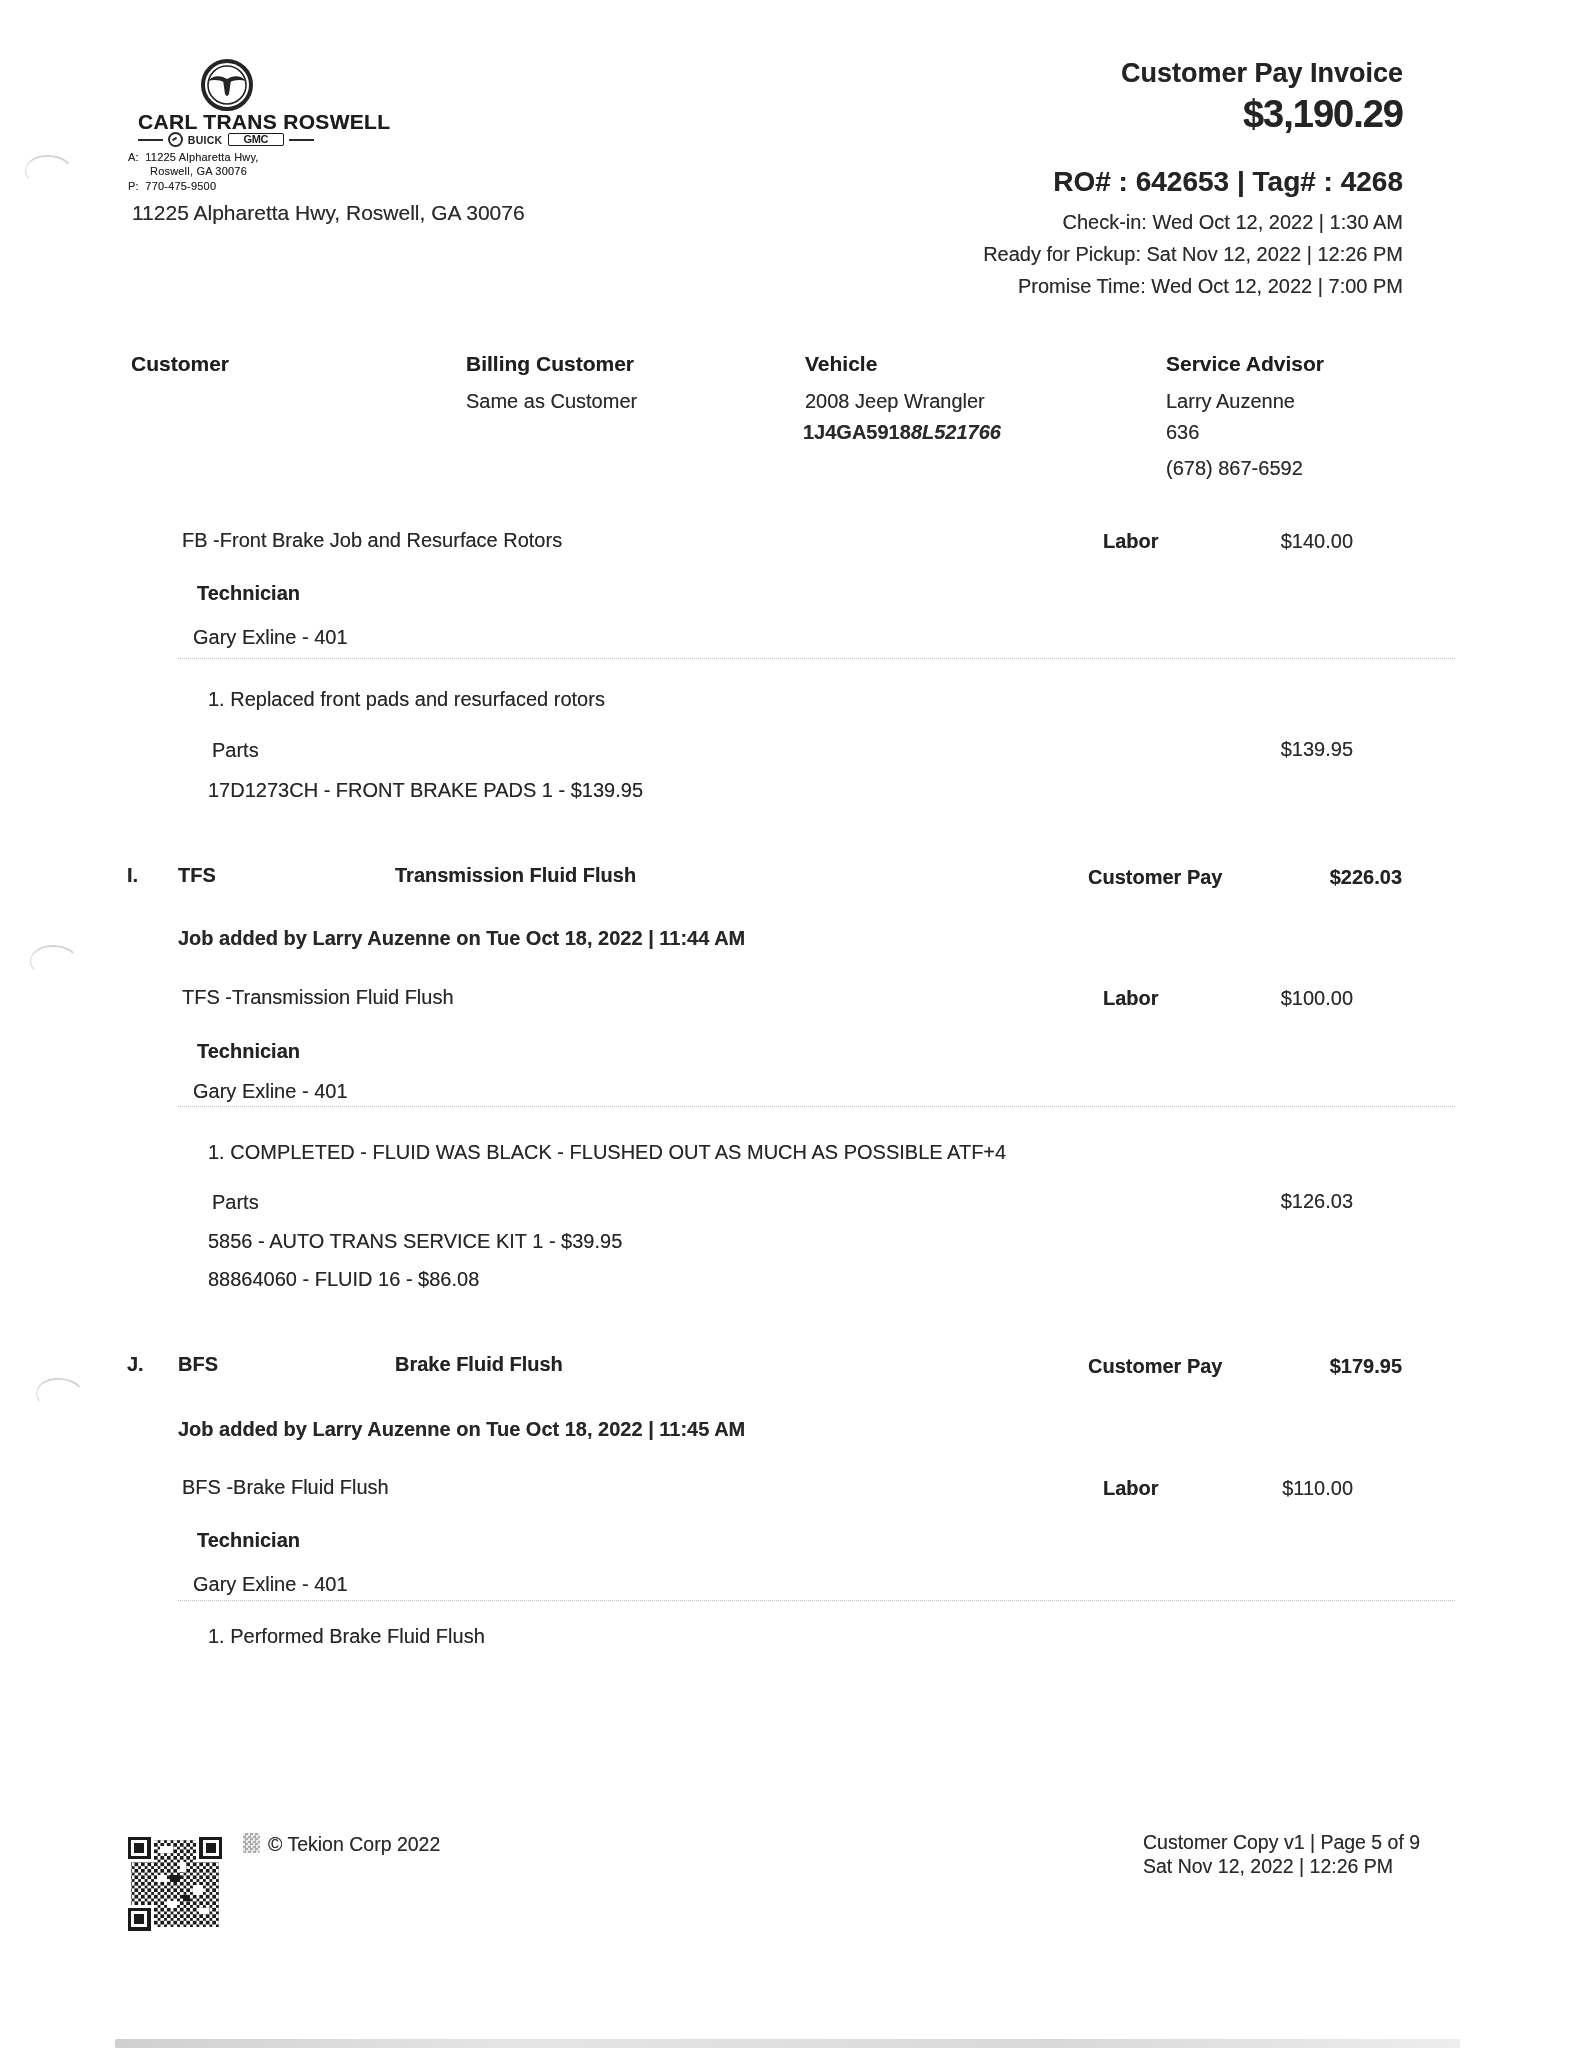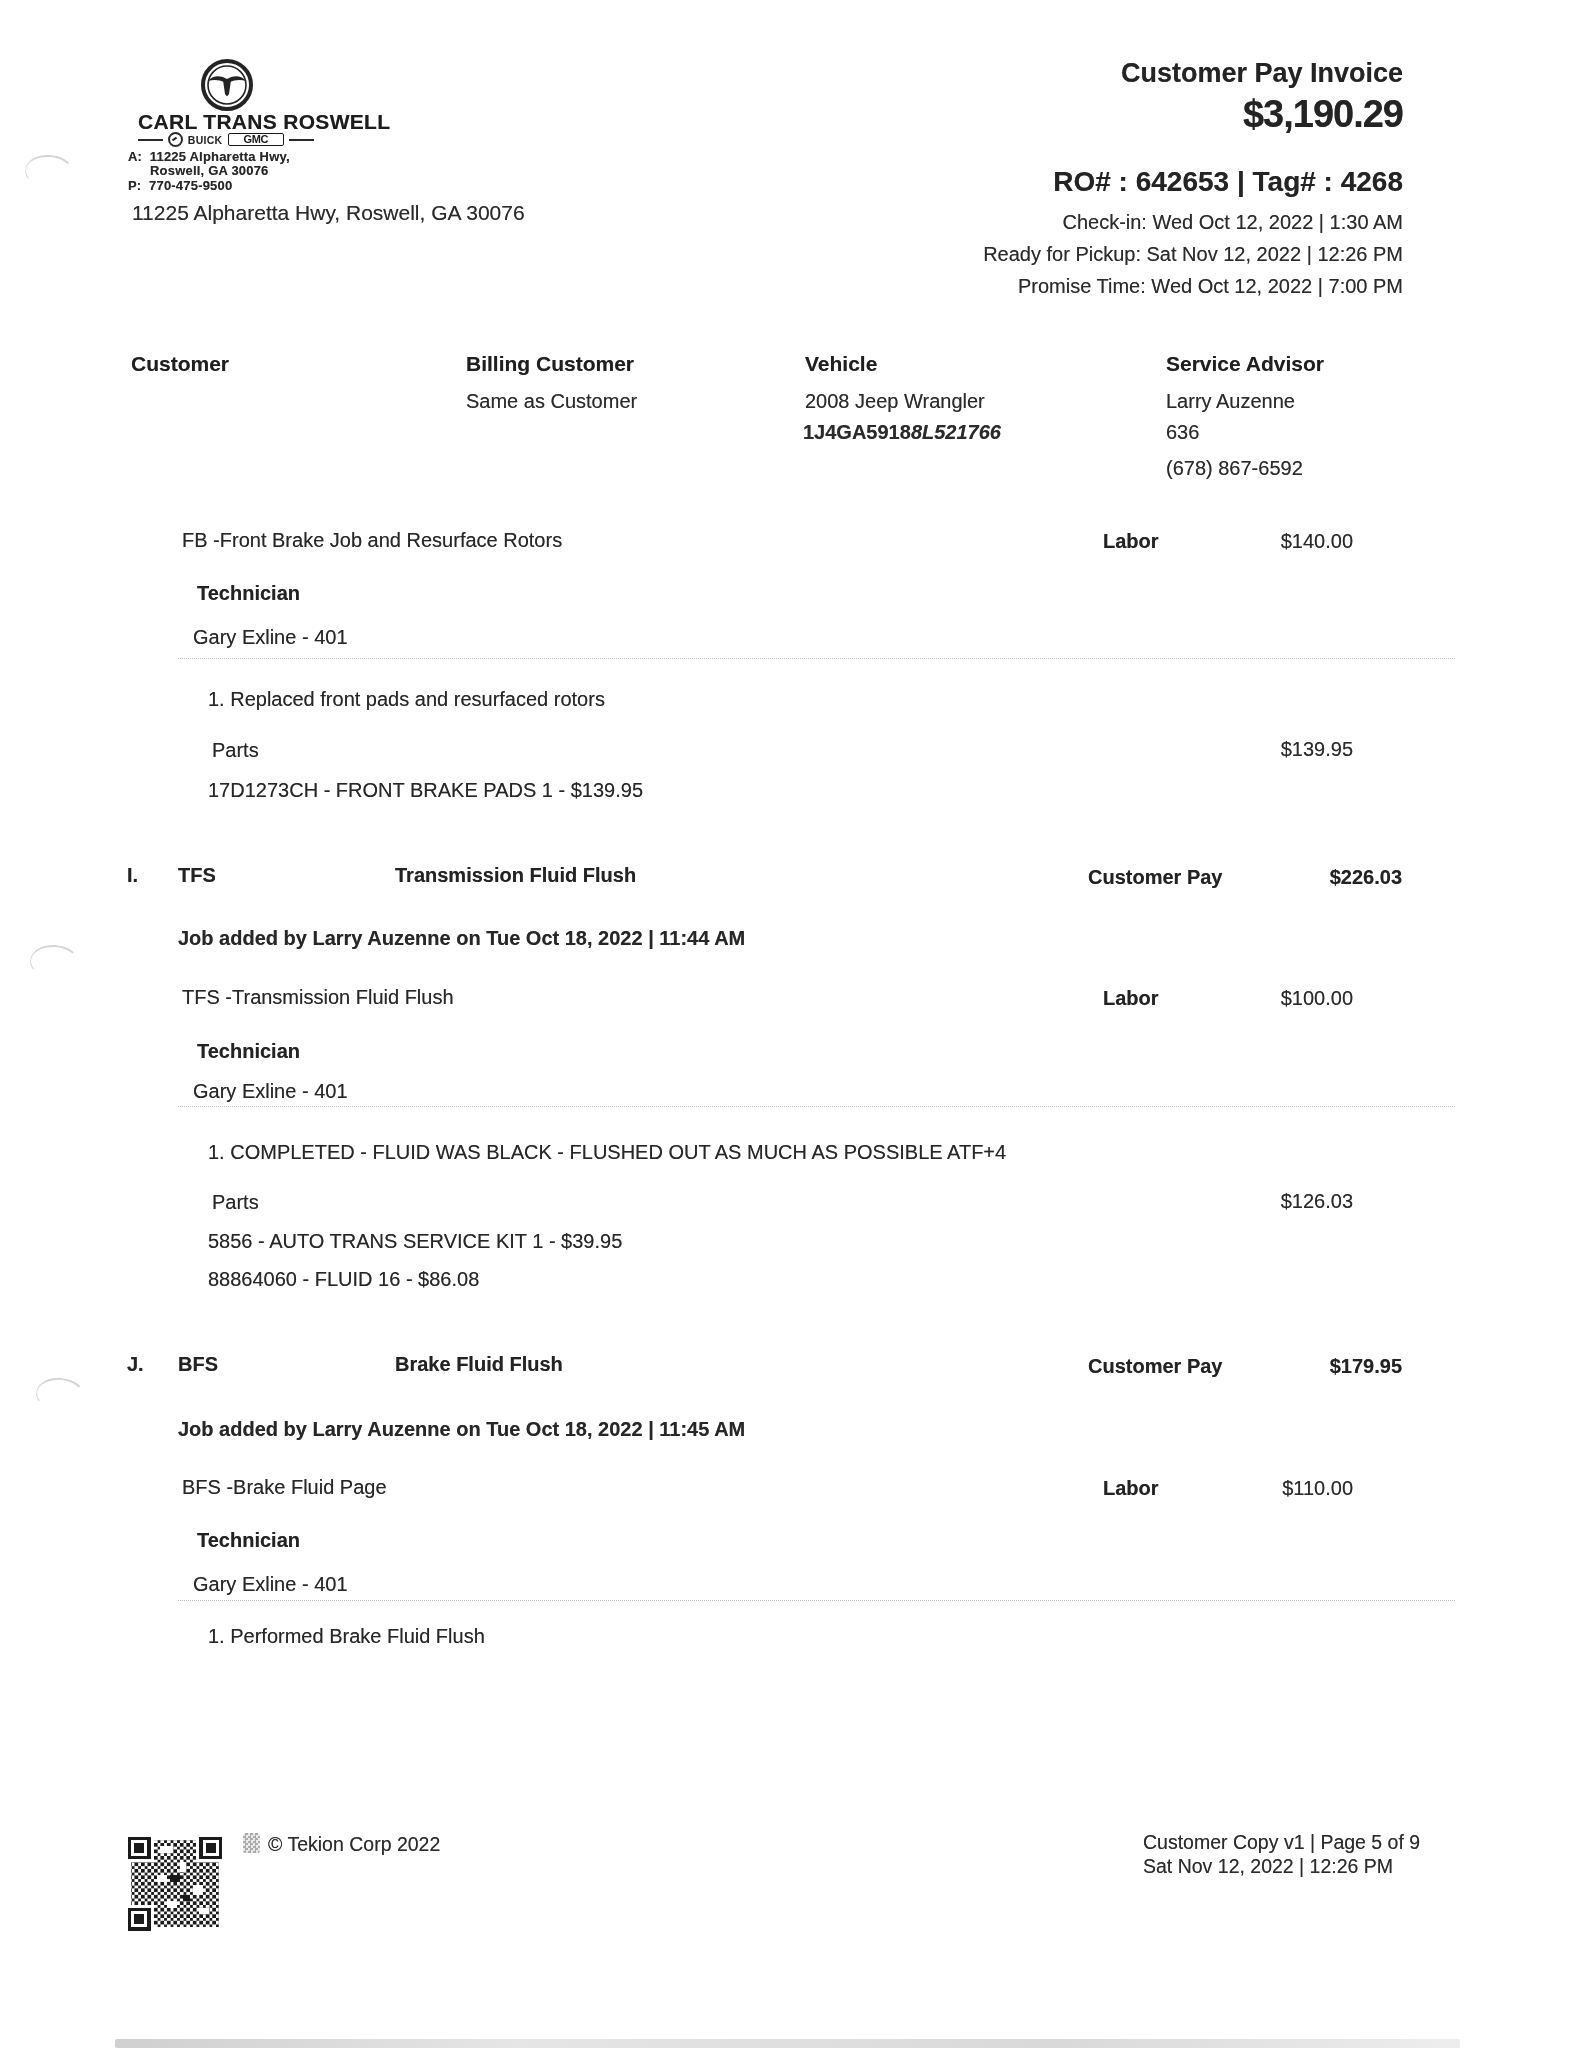"A: 11225 Alpharetta Hwy," .sm { font-size: 13px -> 11px; font-weight: 700 -> 400 }
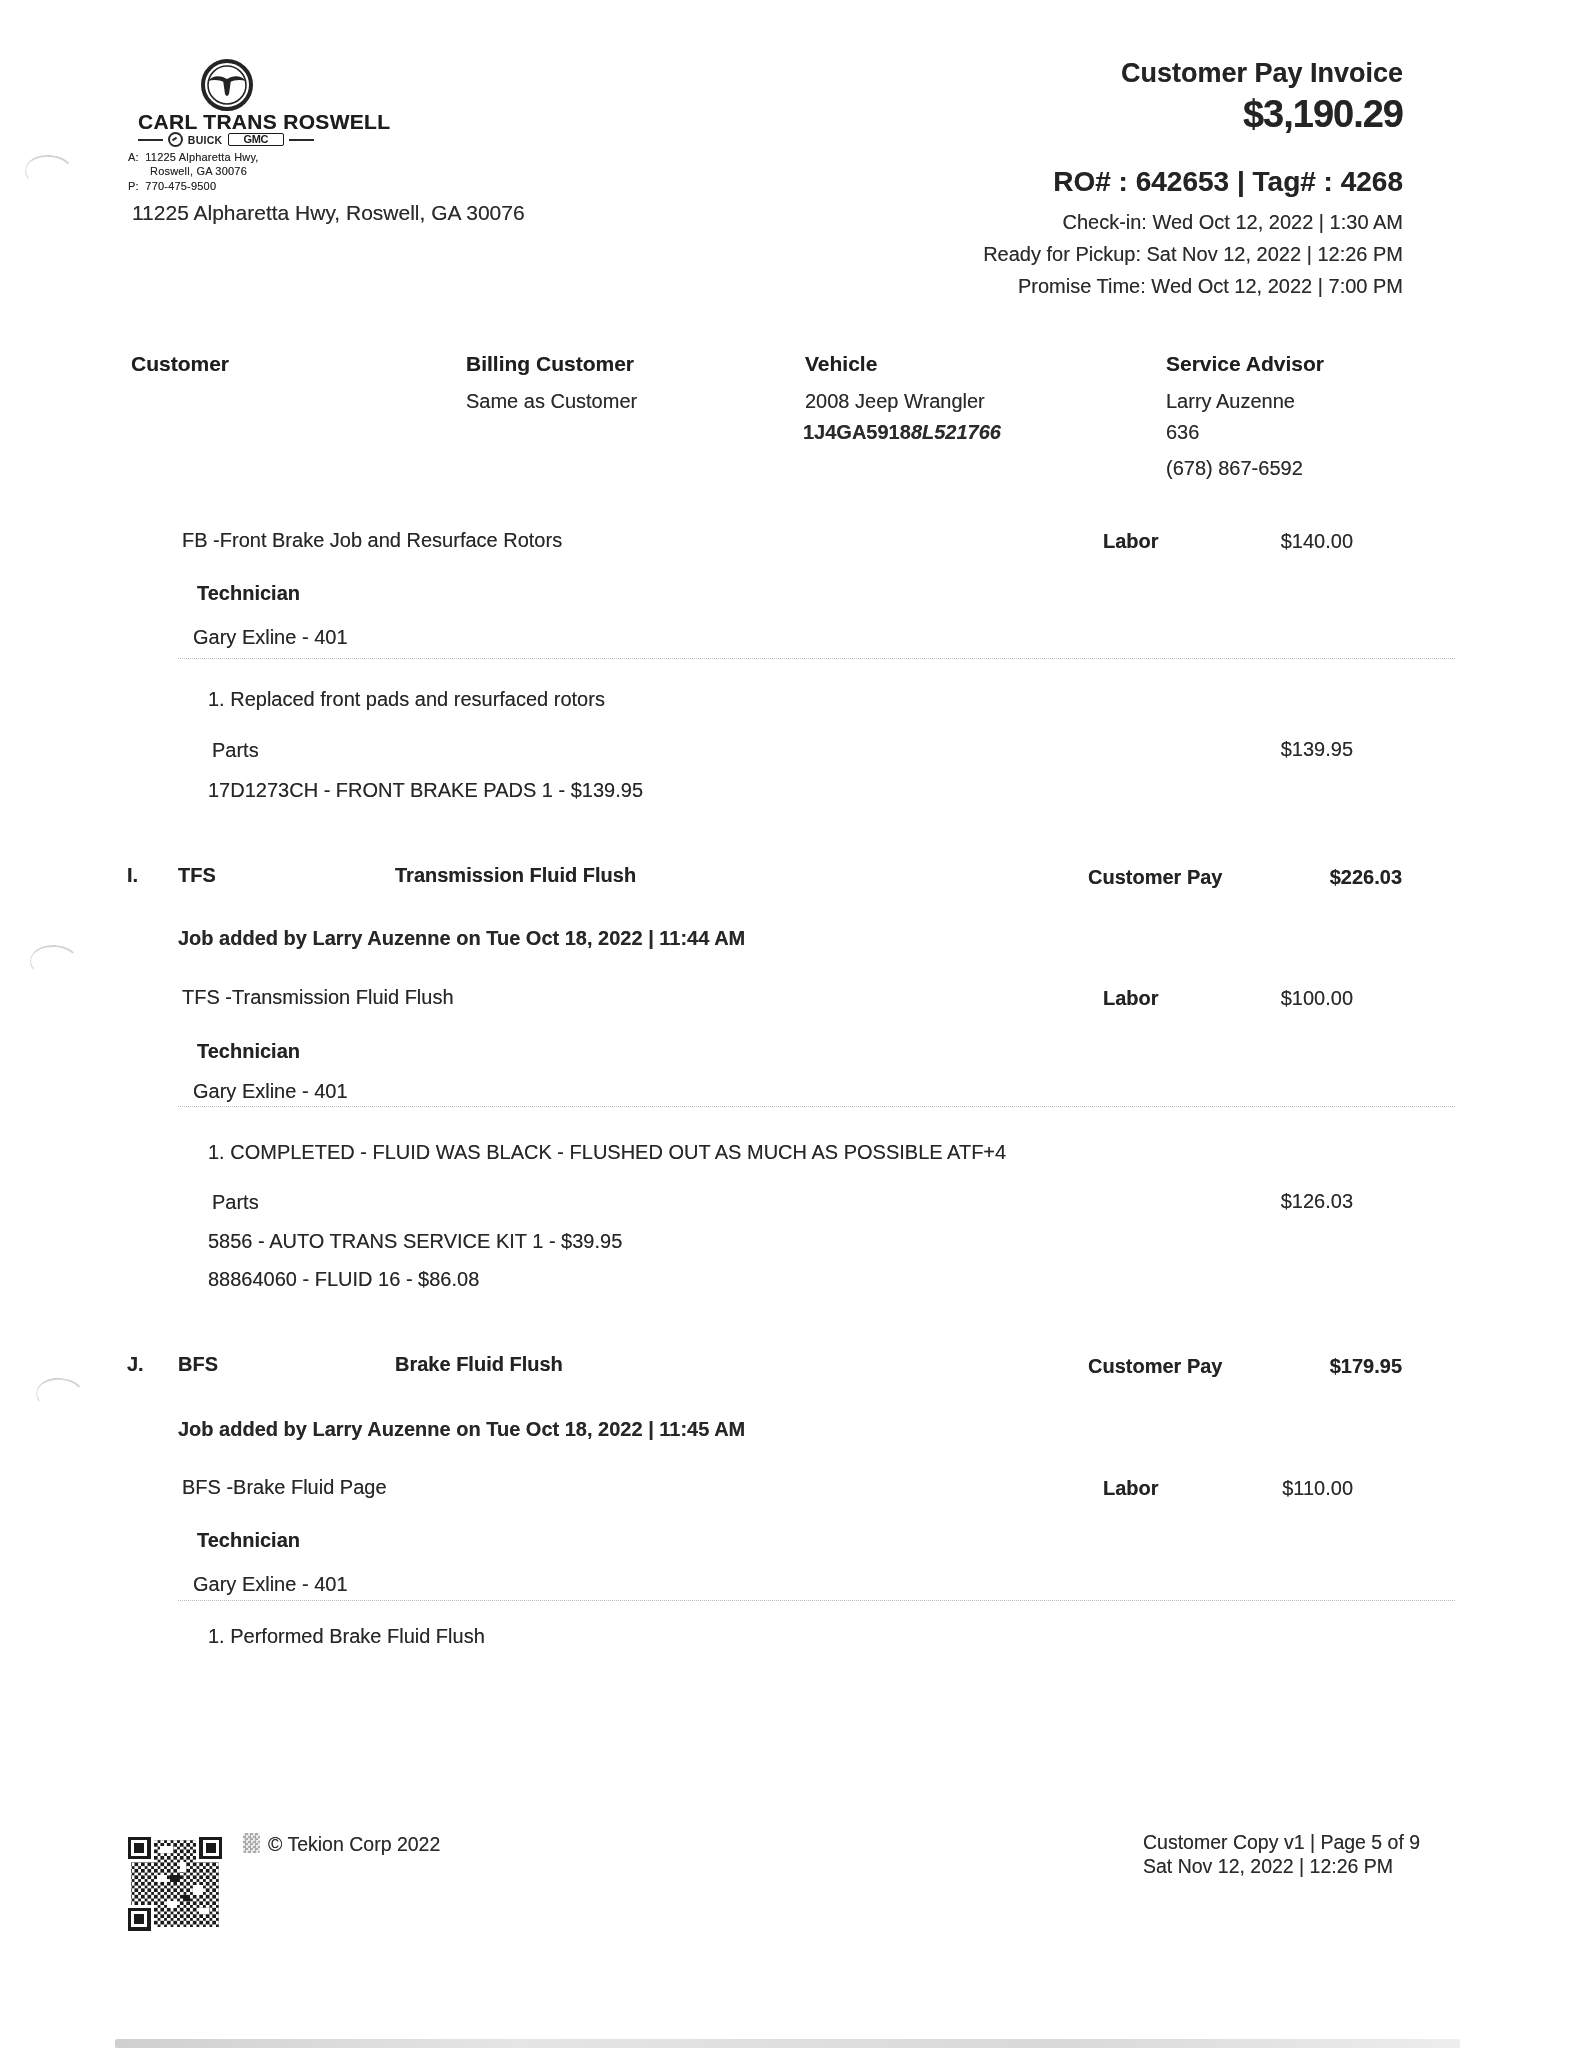"BFS -Brake Fluid Page" div.abs { text: Page -> Flush }
